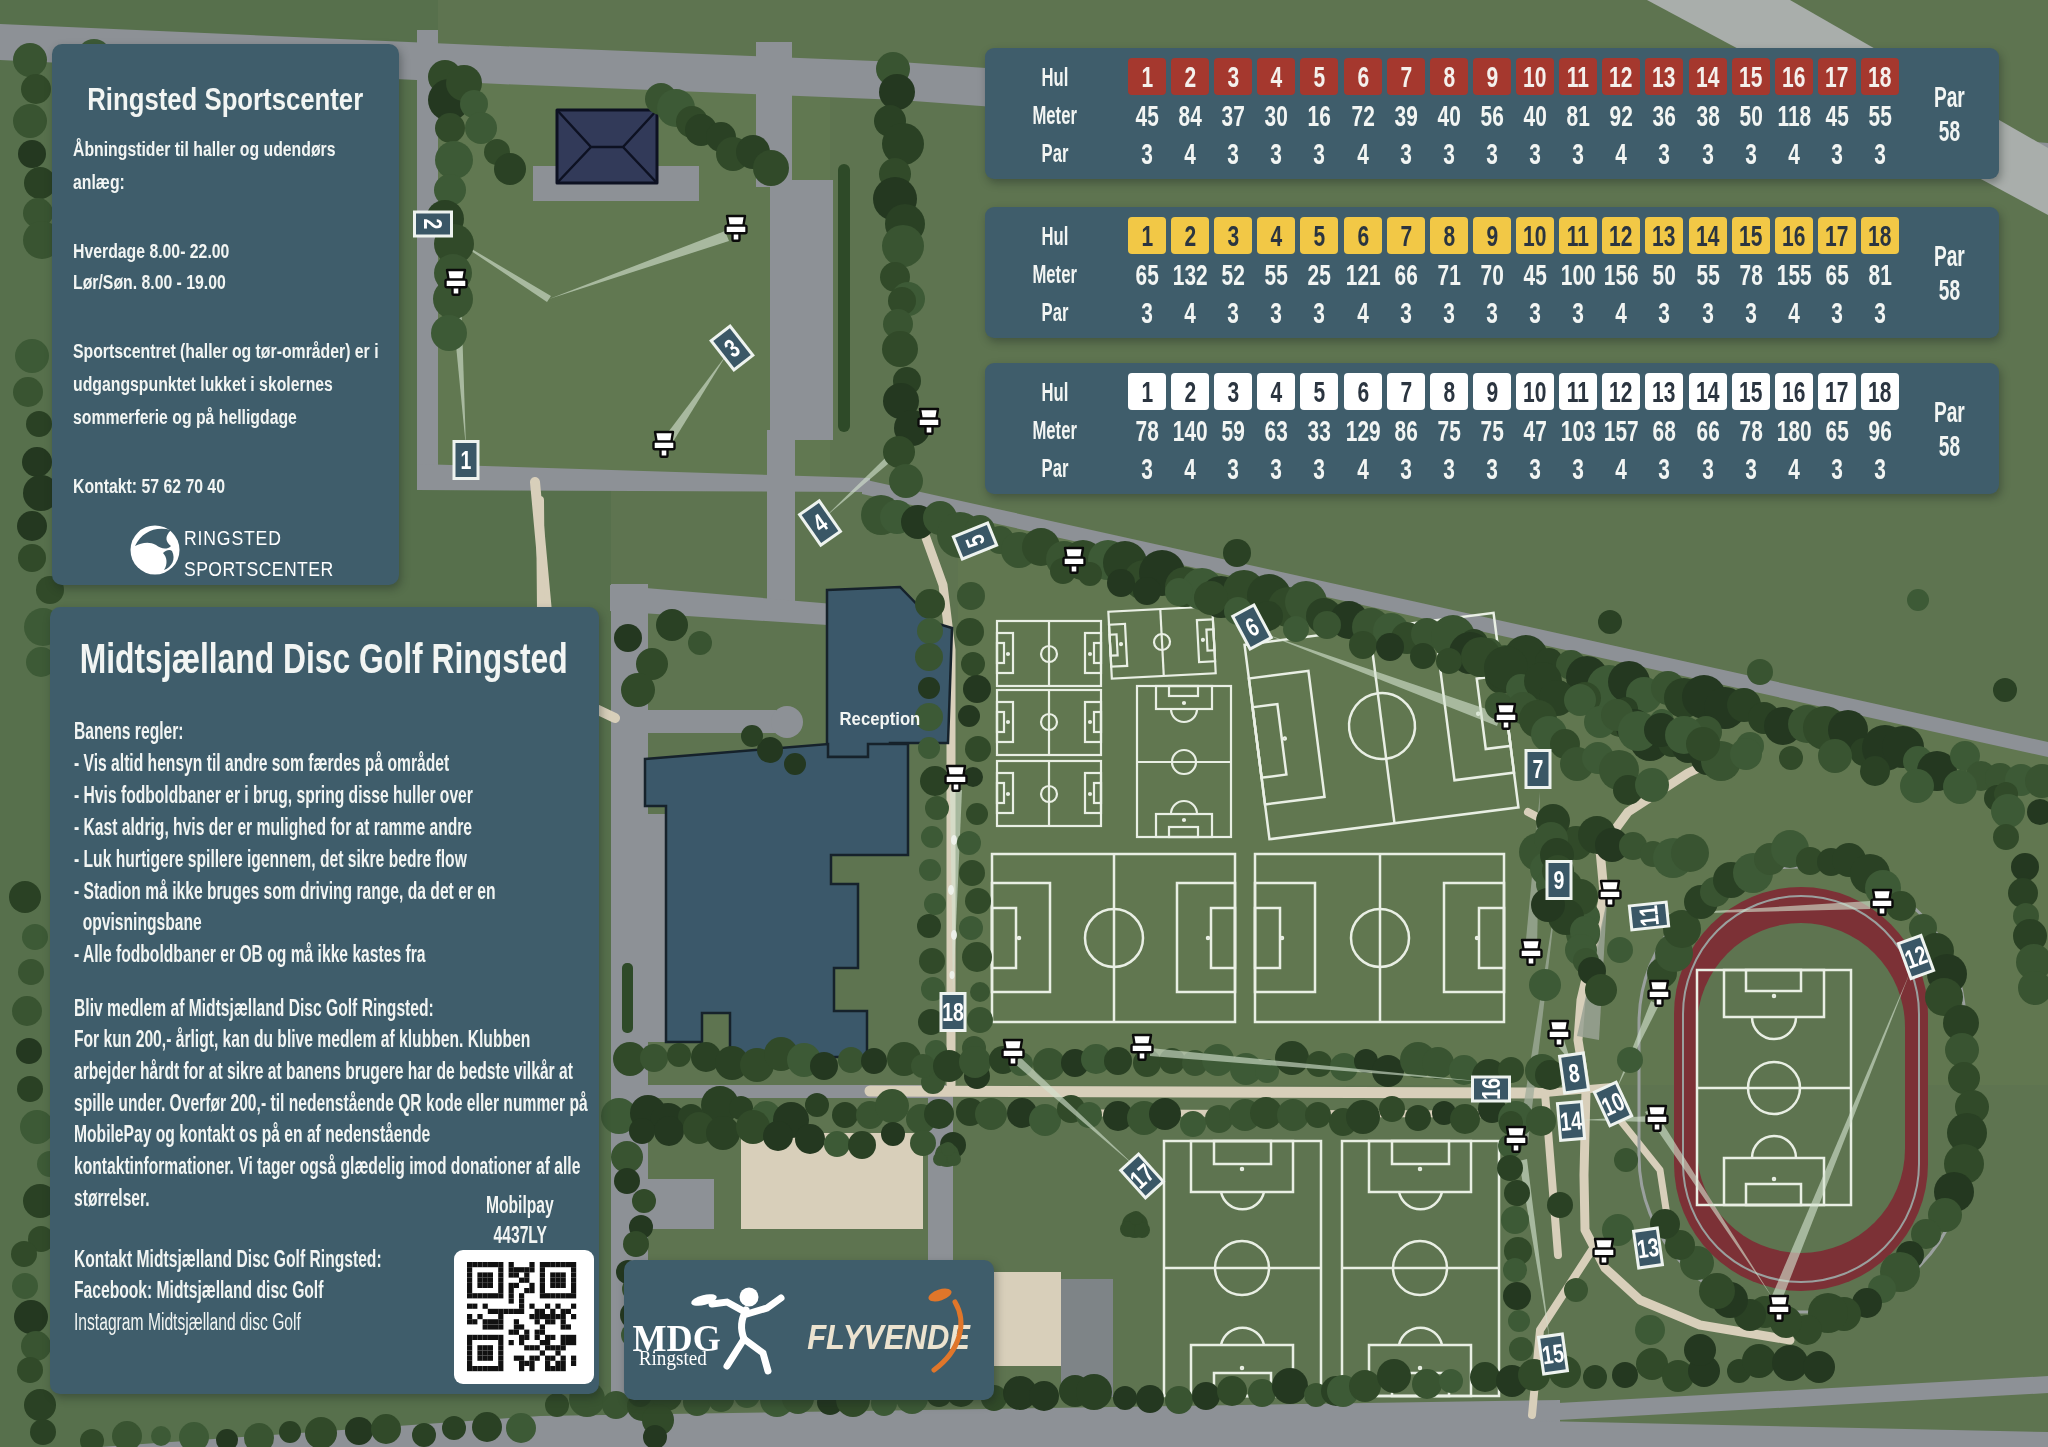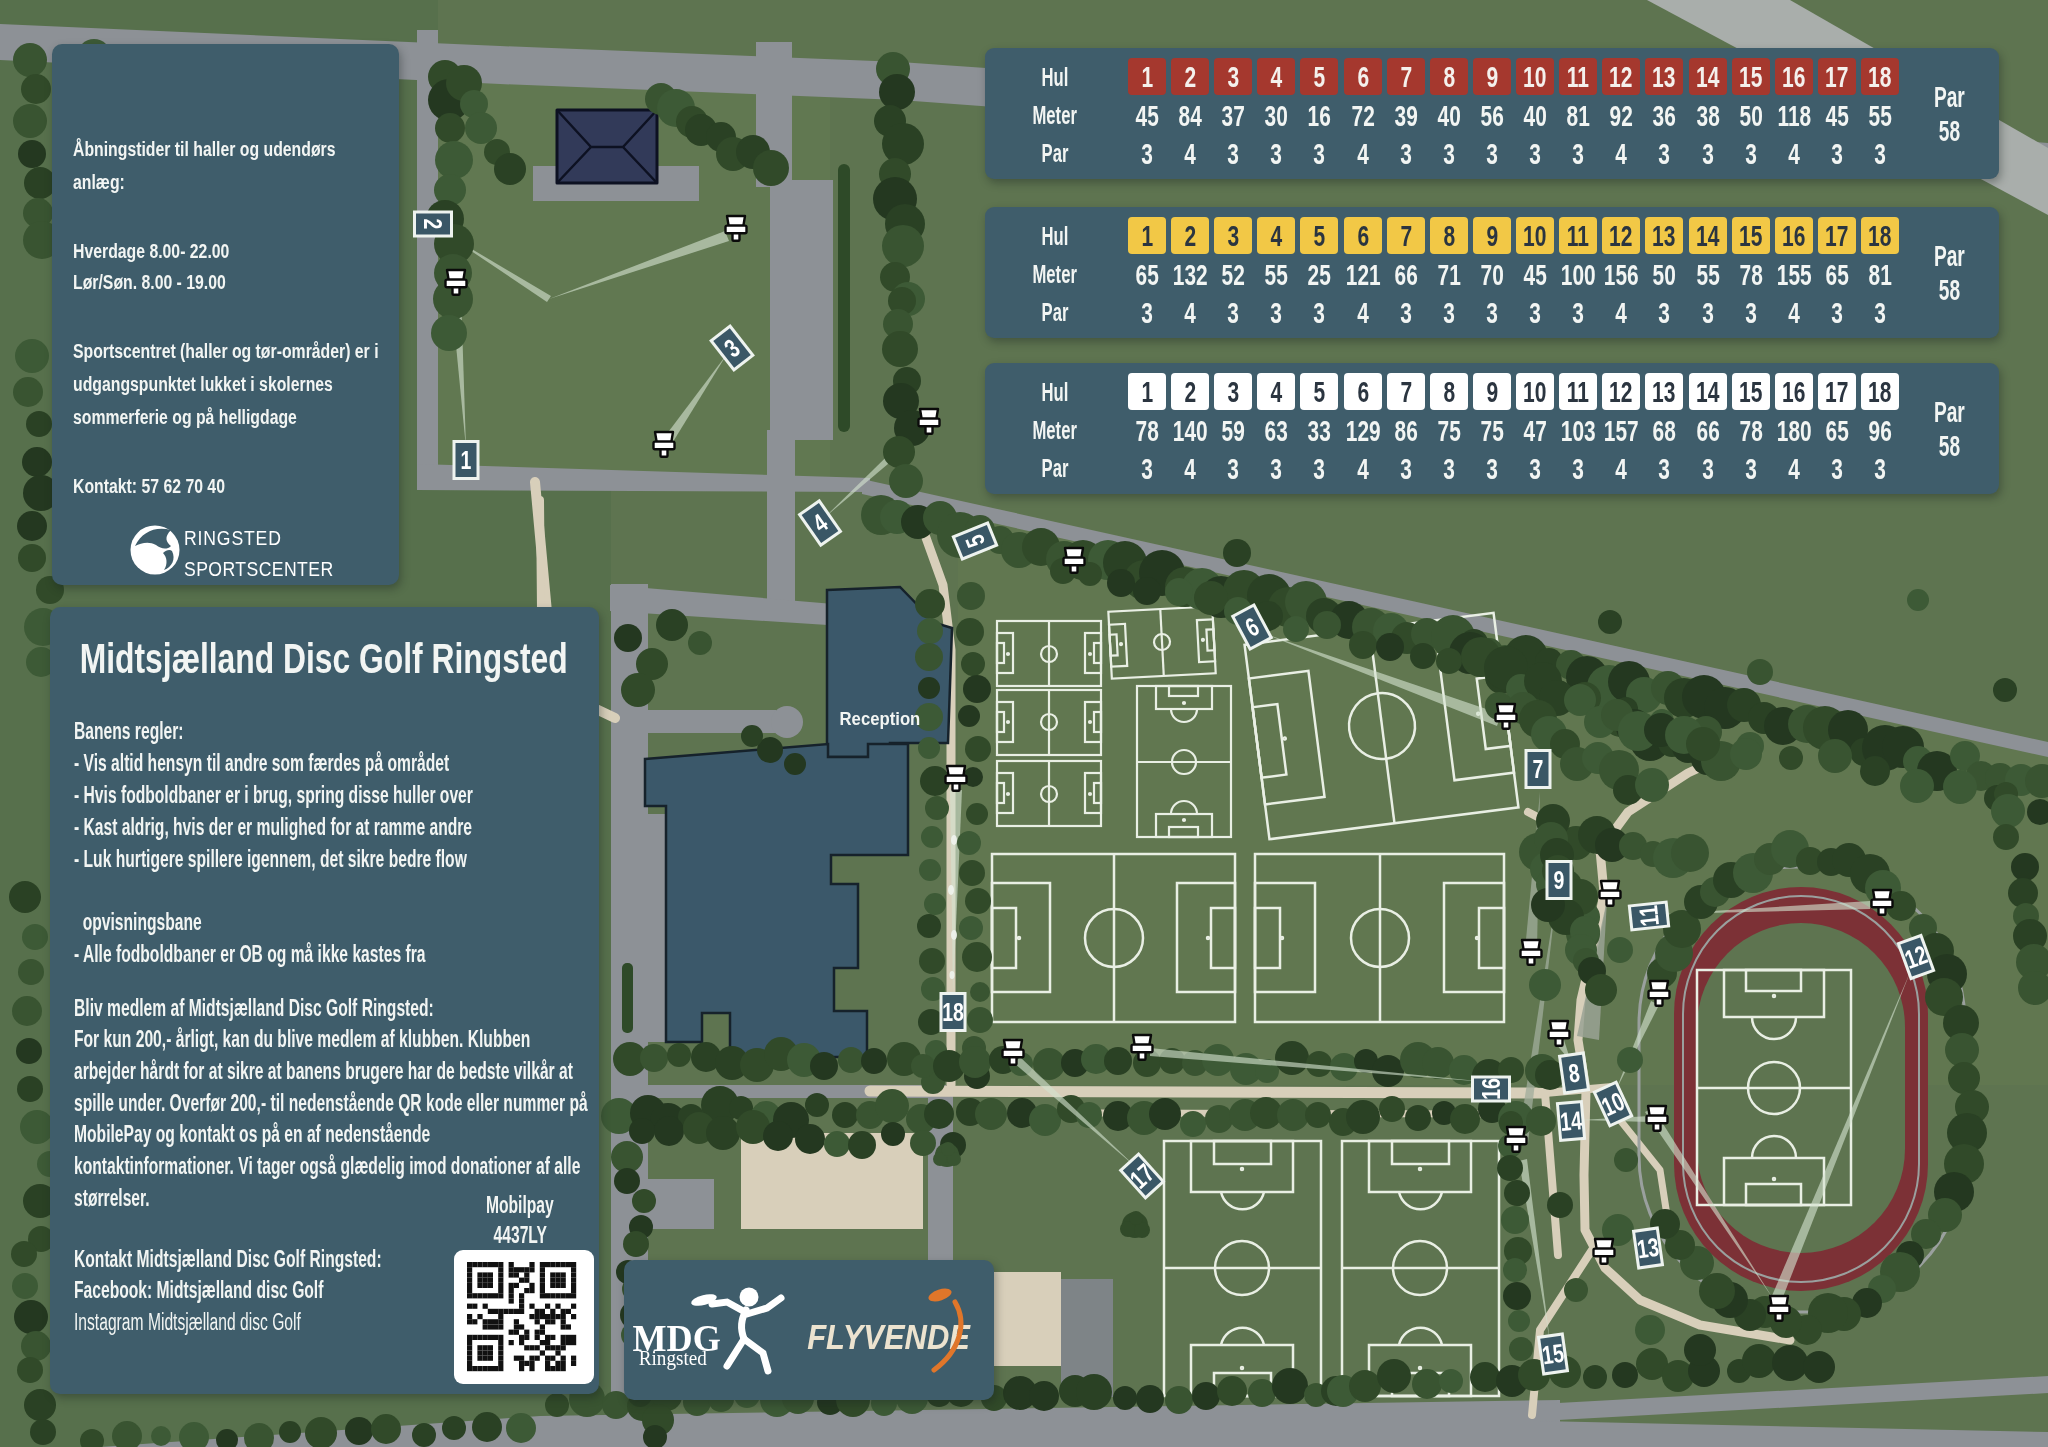"Ringsted Sportscenter" div.t { html: none -> <div><span>Ringsted Sportscenter</span></div> }
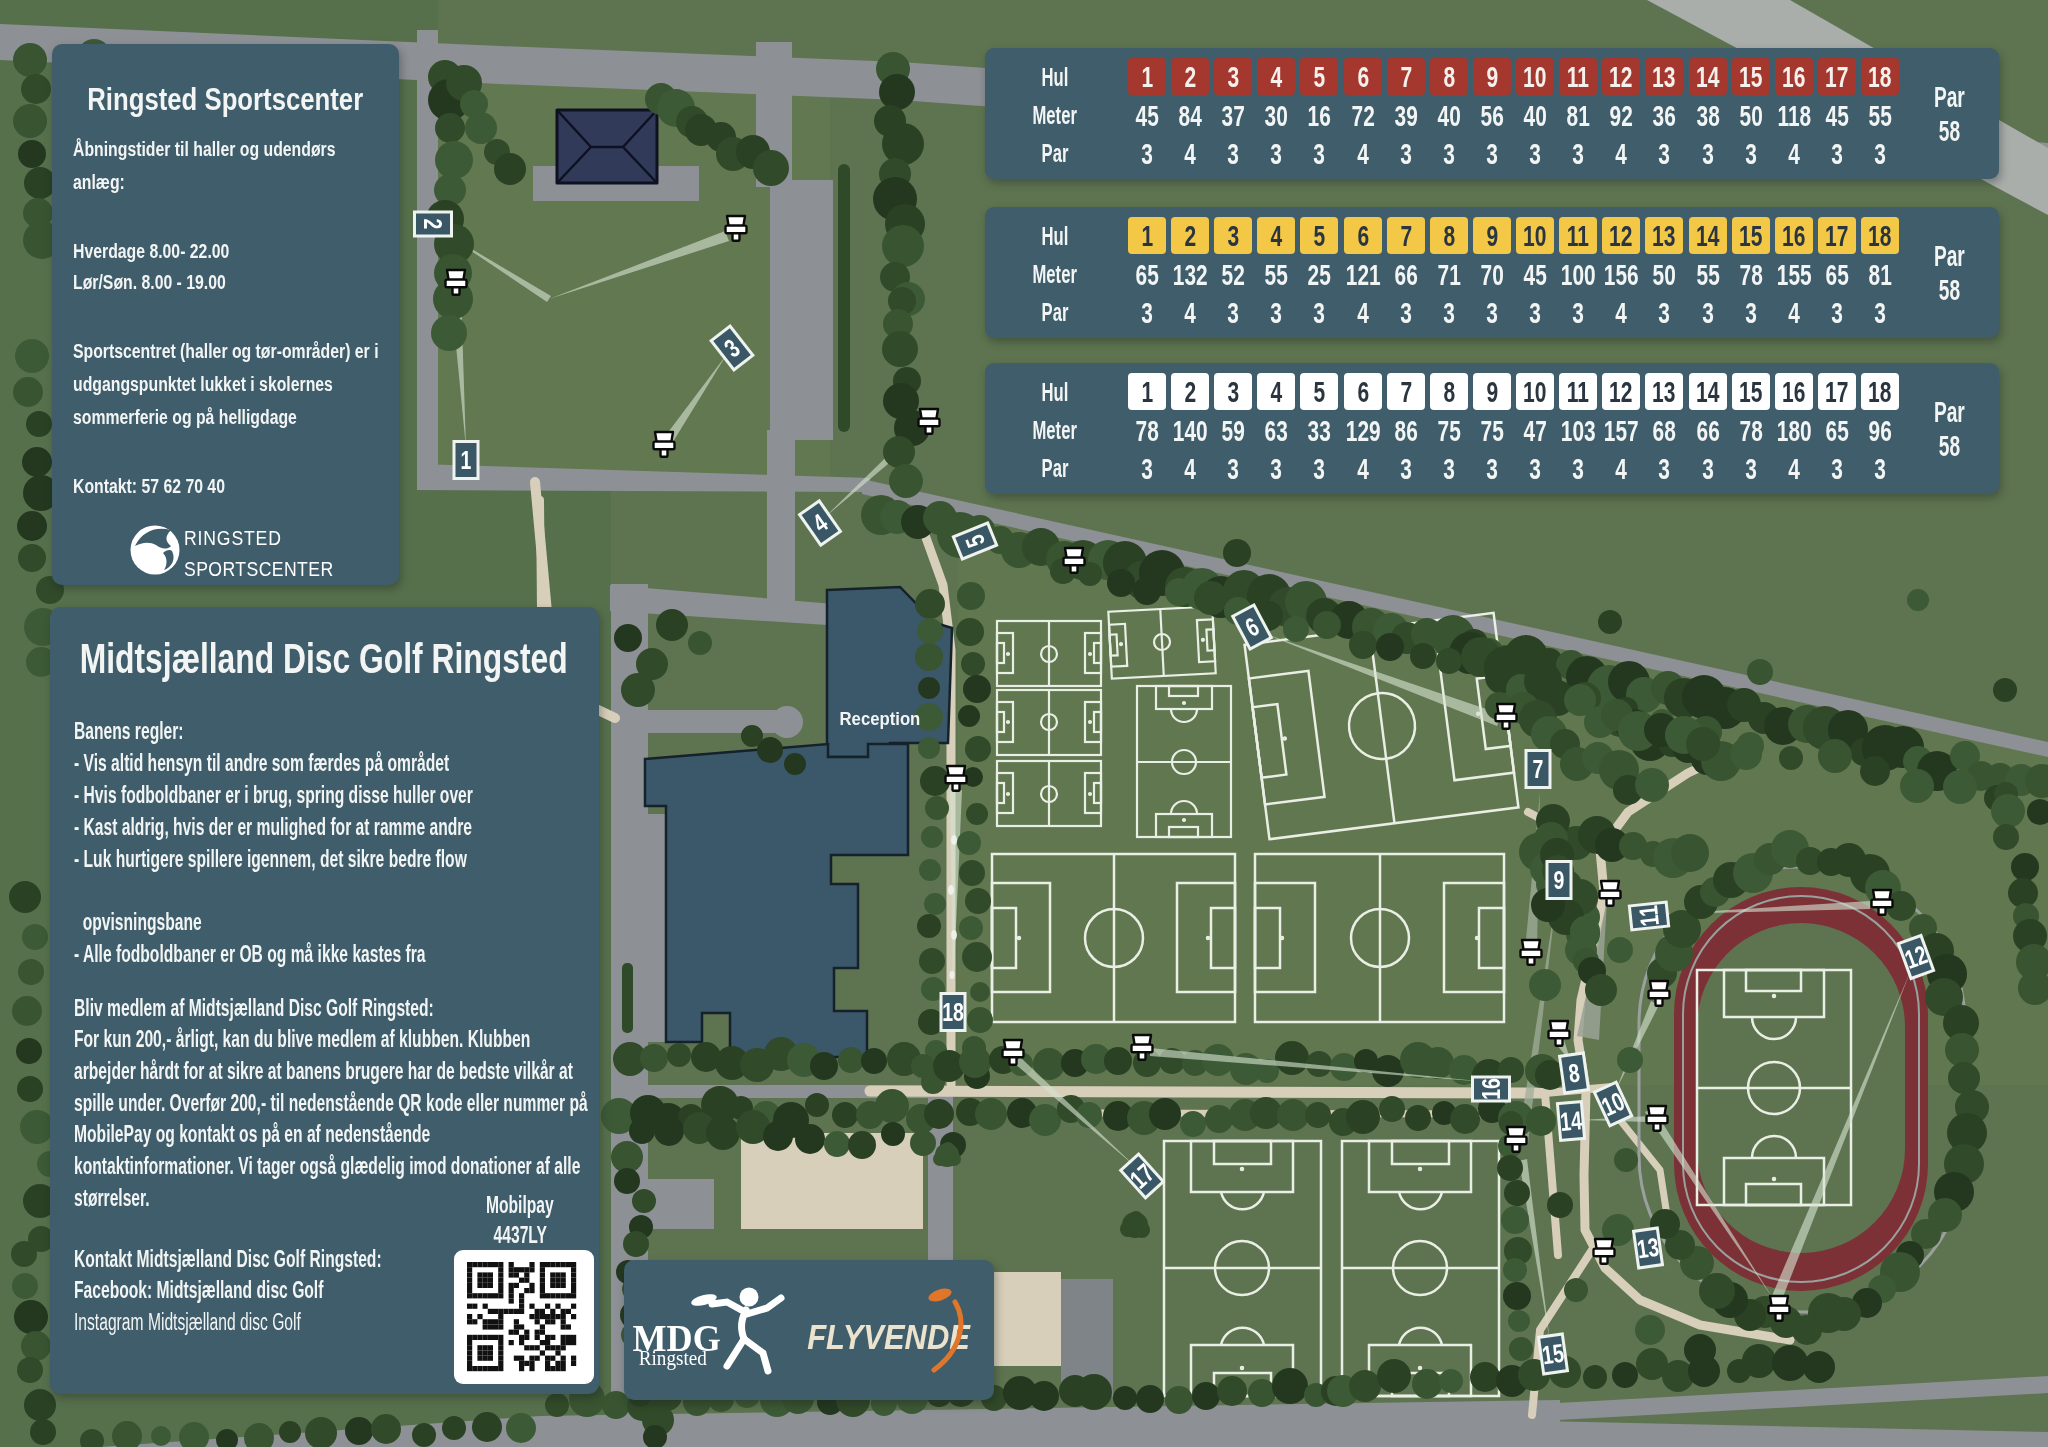"- Stadion må ikke bruges" div.t { html: none -> <div><span>- Stadion må ikke bruges som driving range, da det er en</span></div> }
